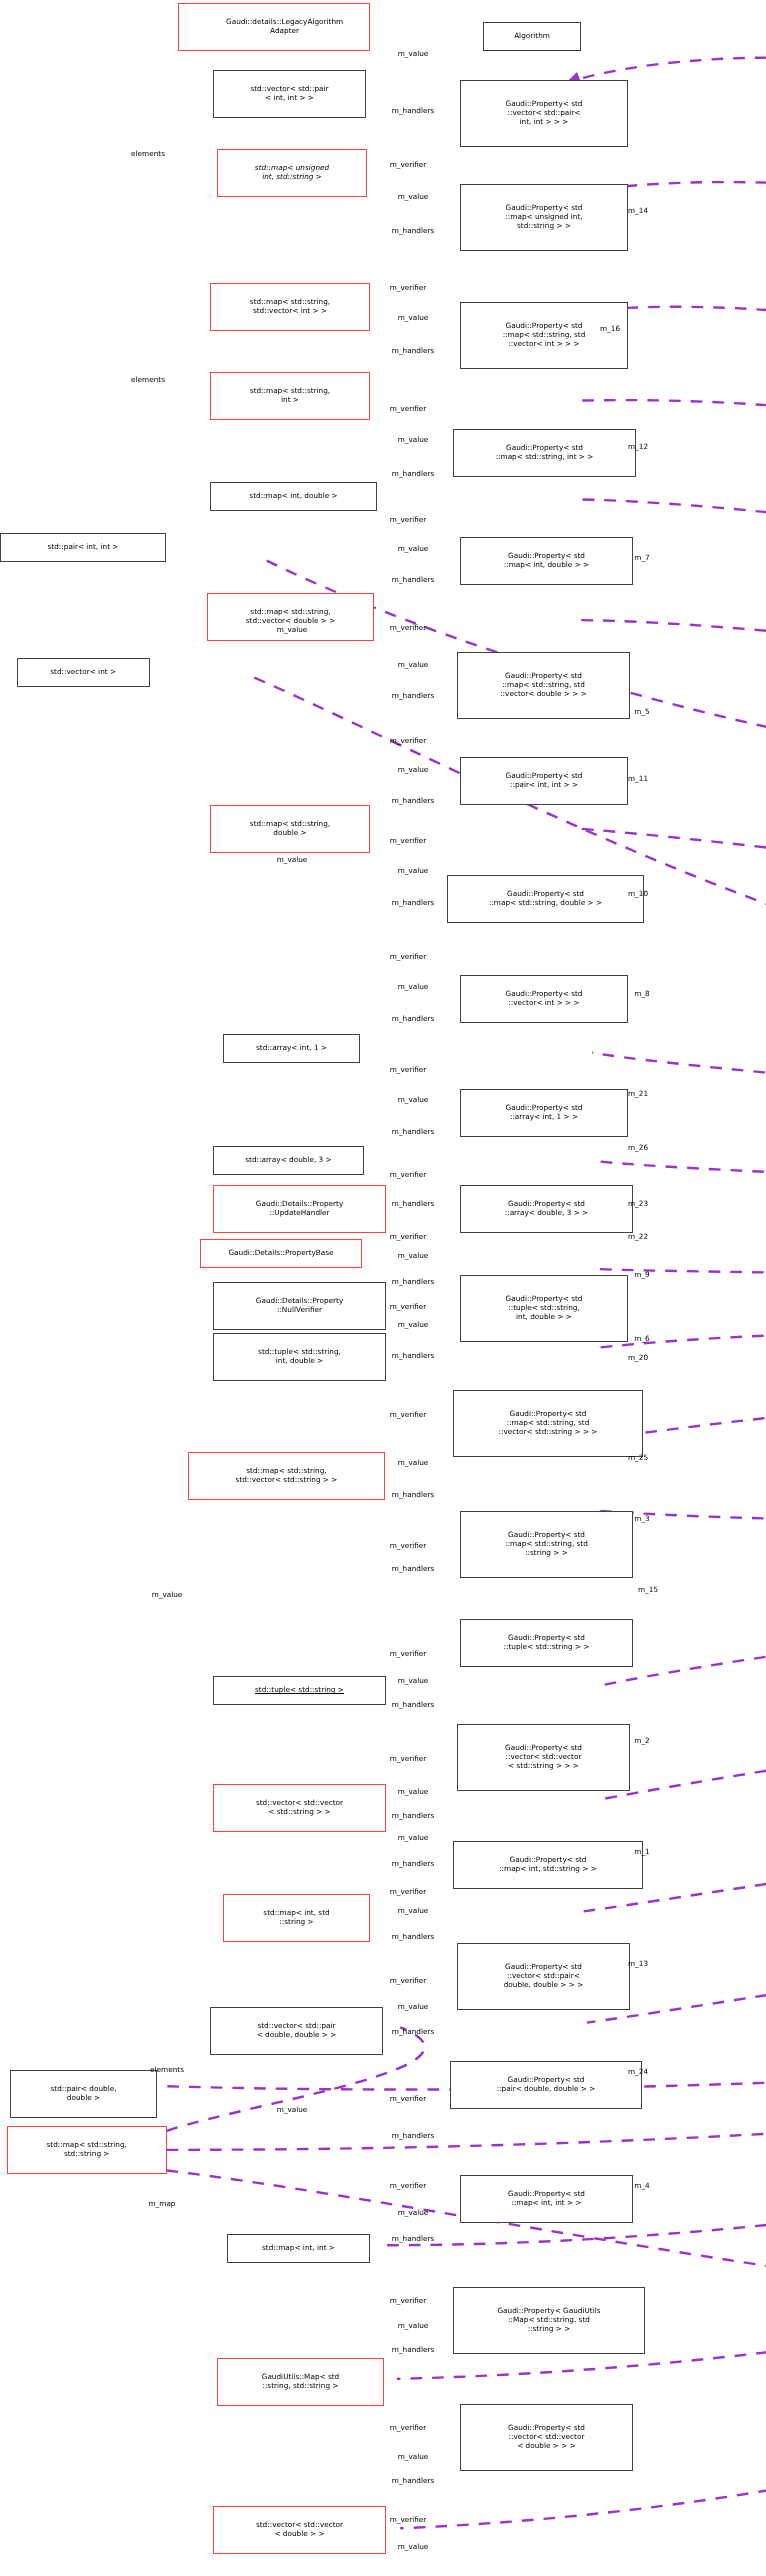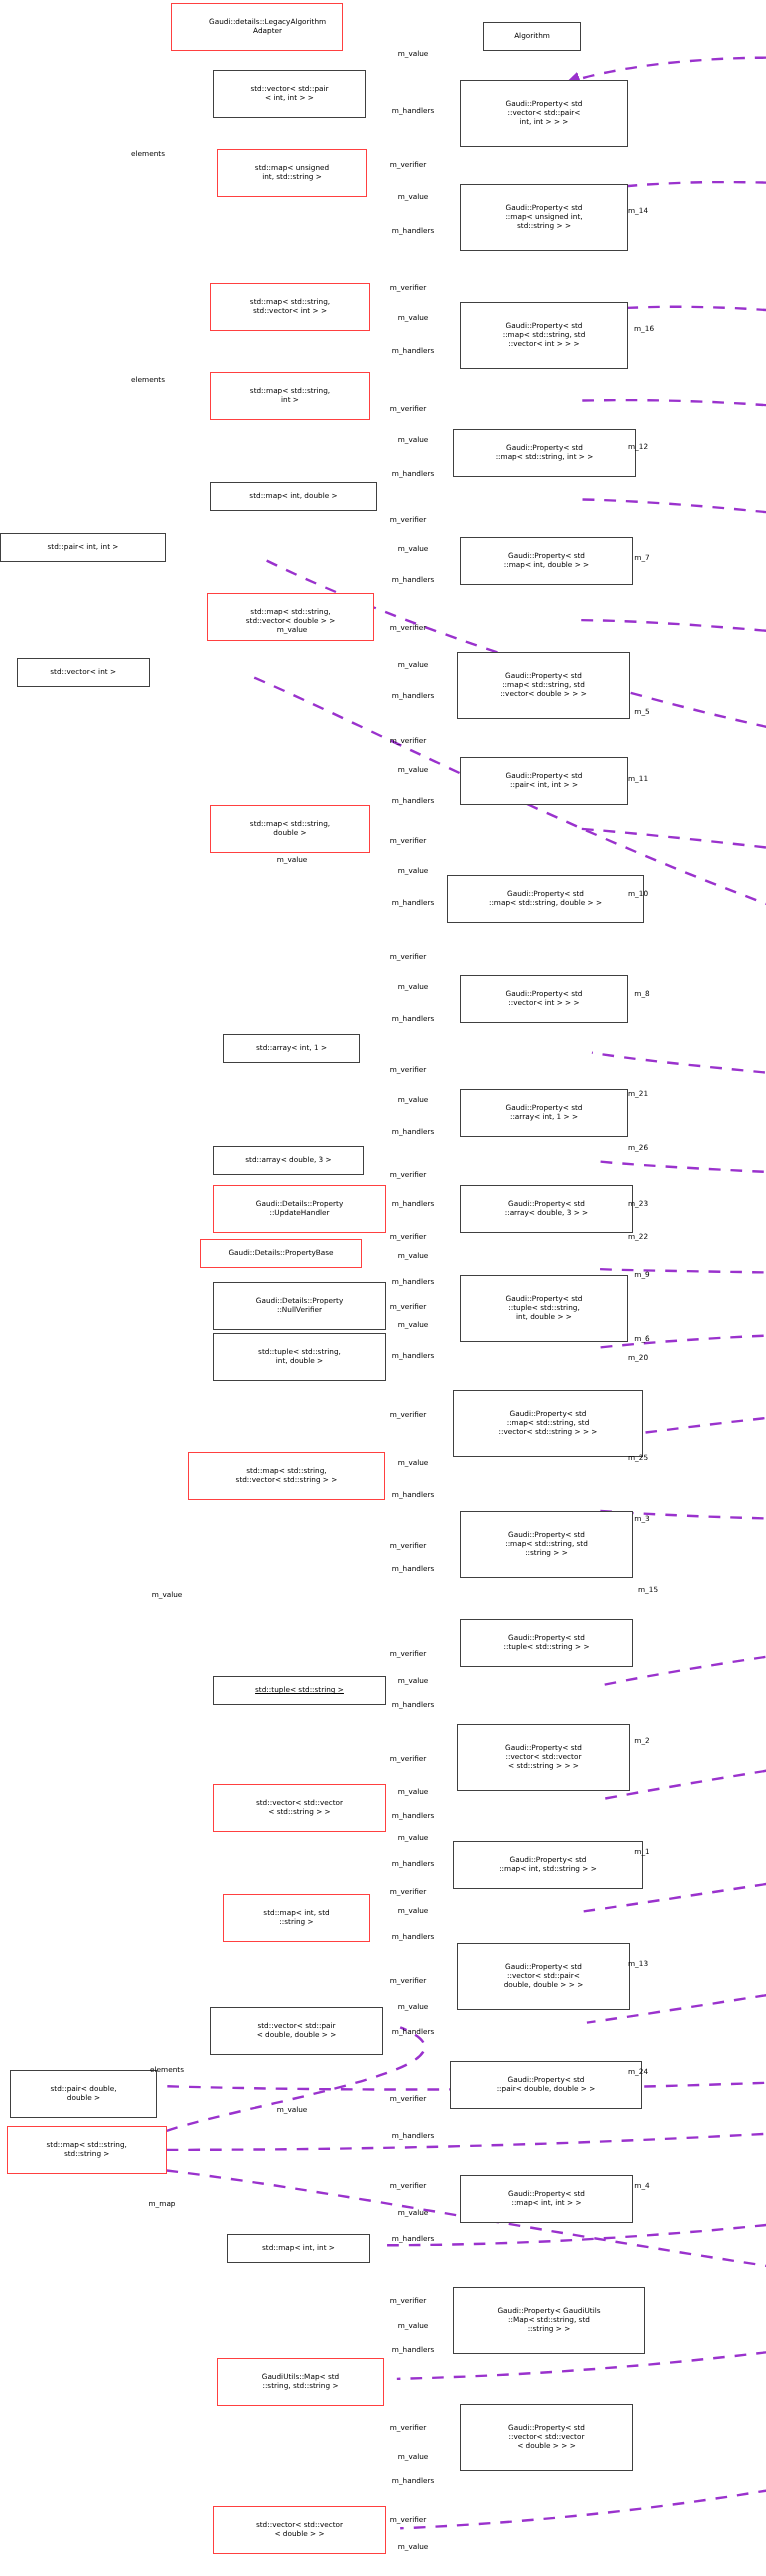"Gaudi::details::LegacyAlgorithm" div.node { left: 171px -> 178px; width: 172px -> 192px }
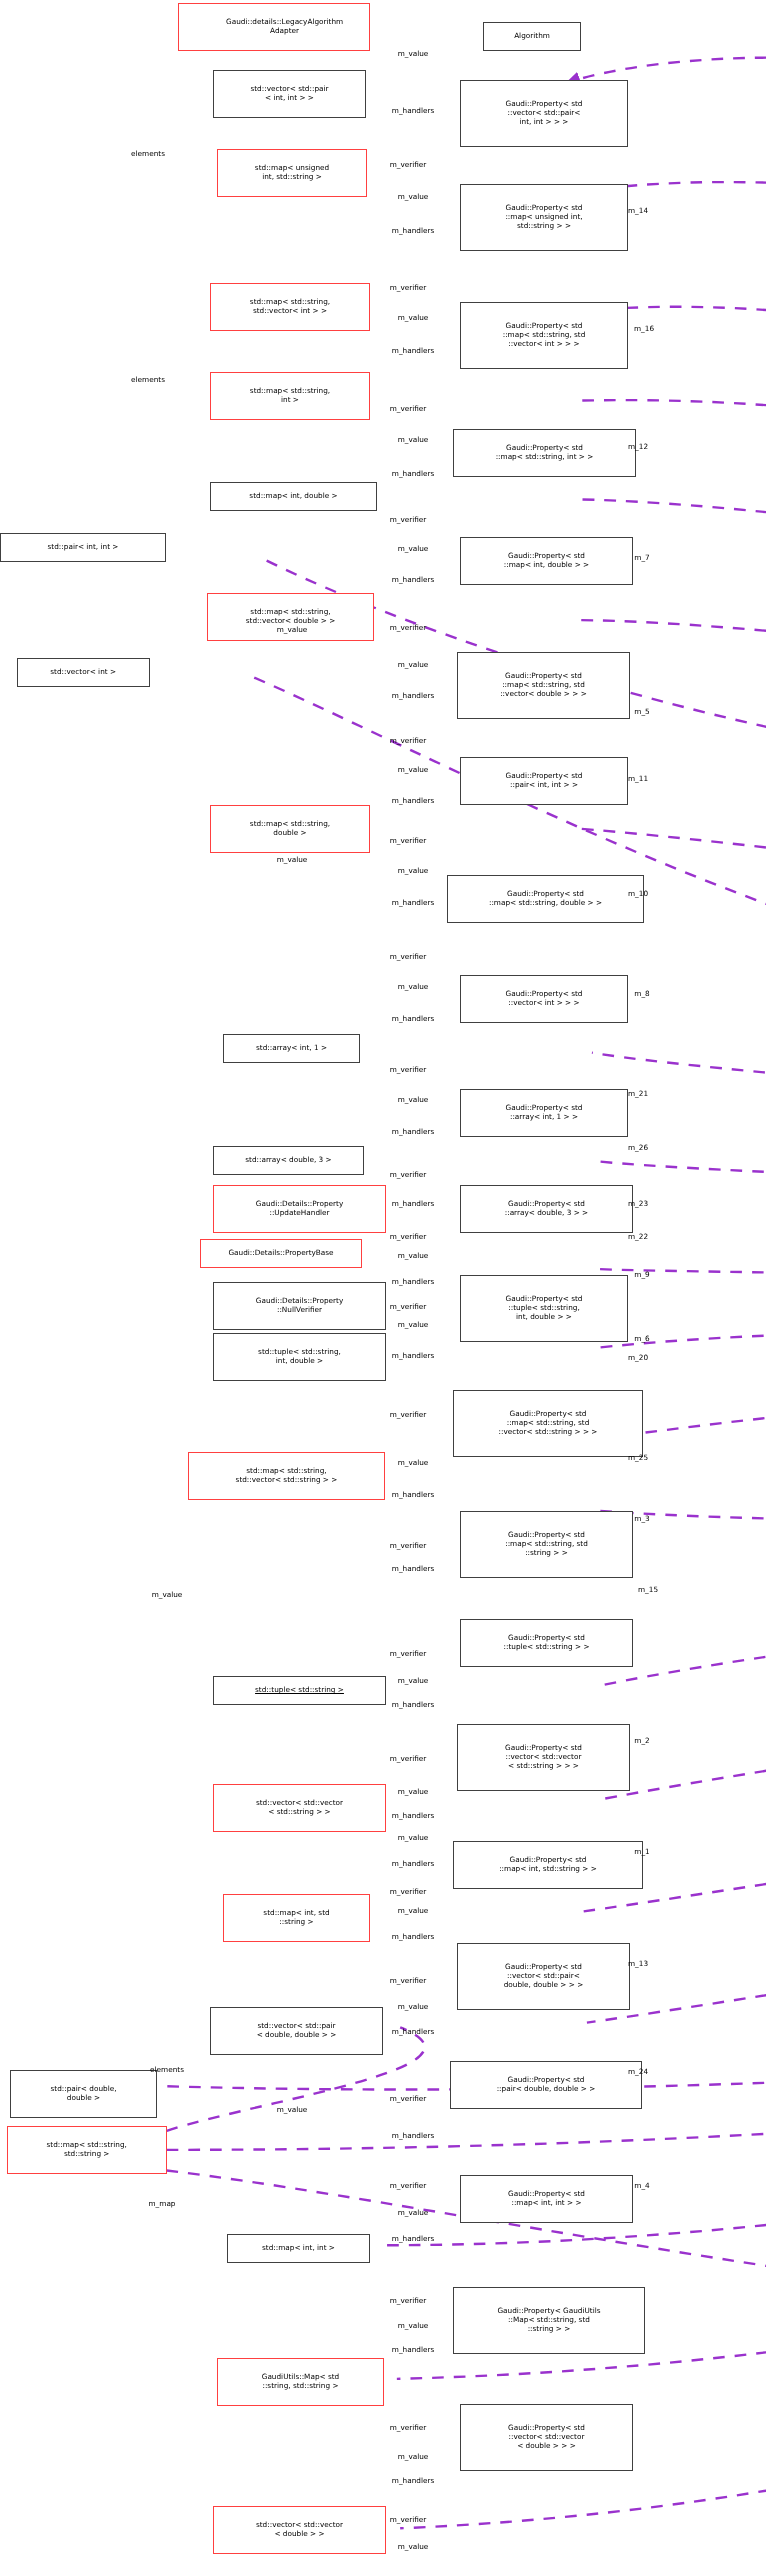"std::map< unsigned" div.node { font-style: none -> italic }
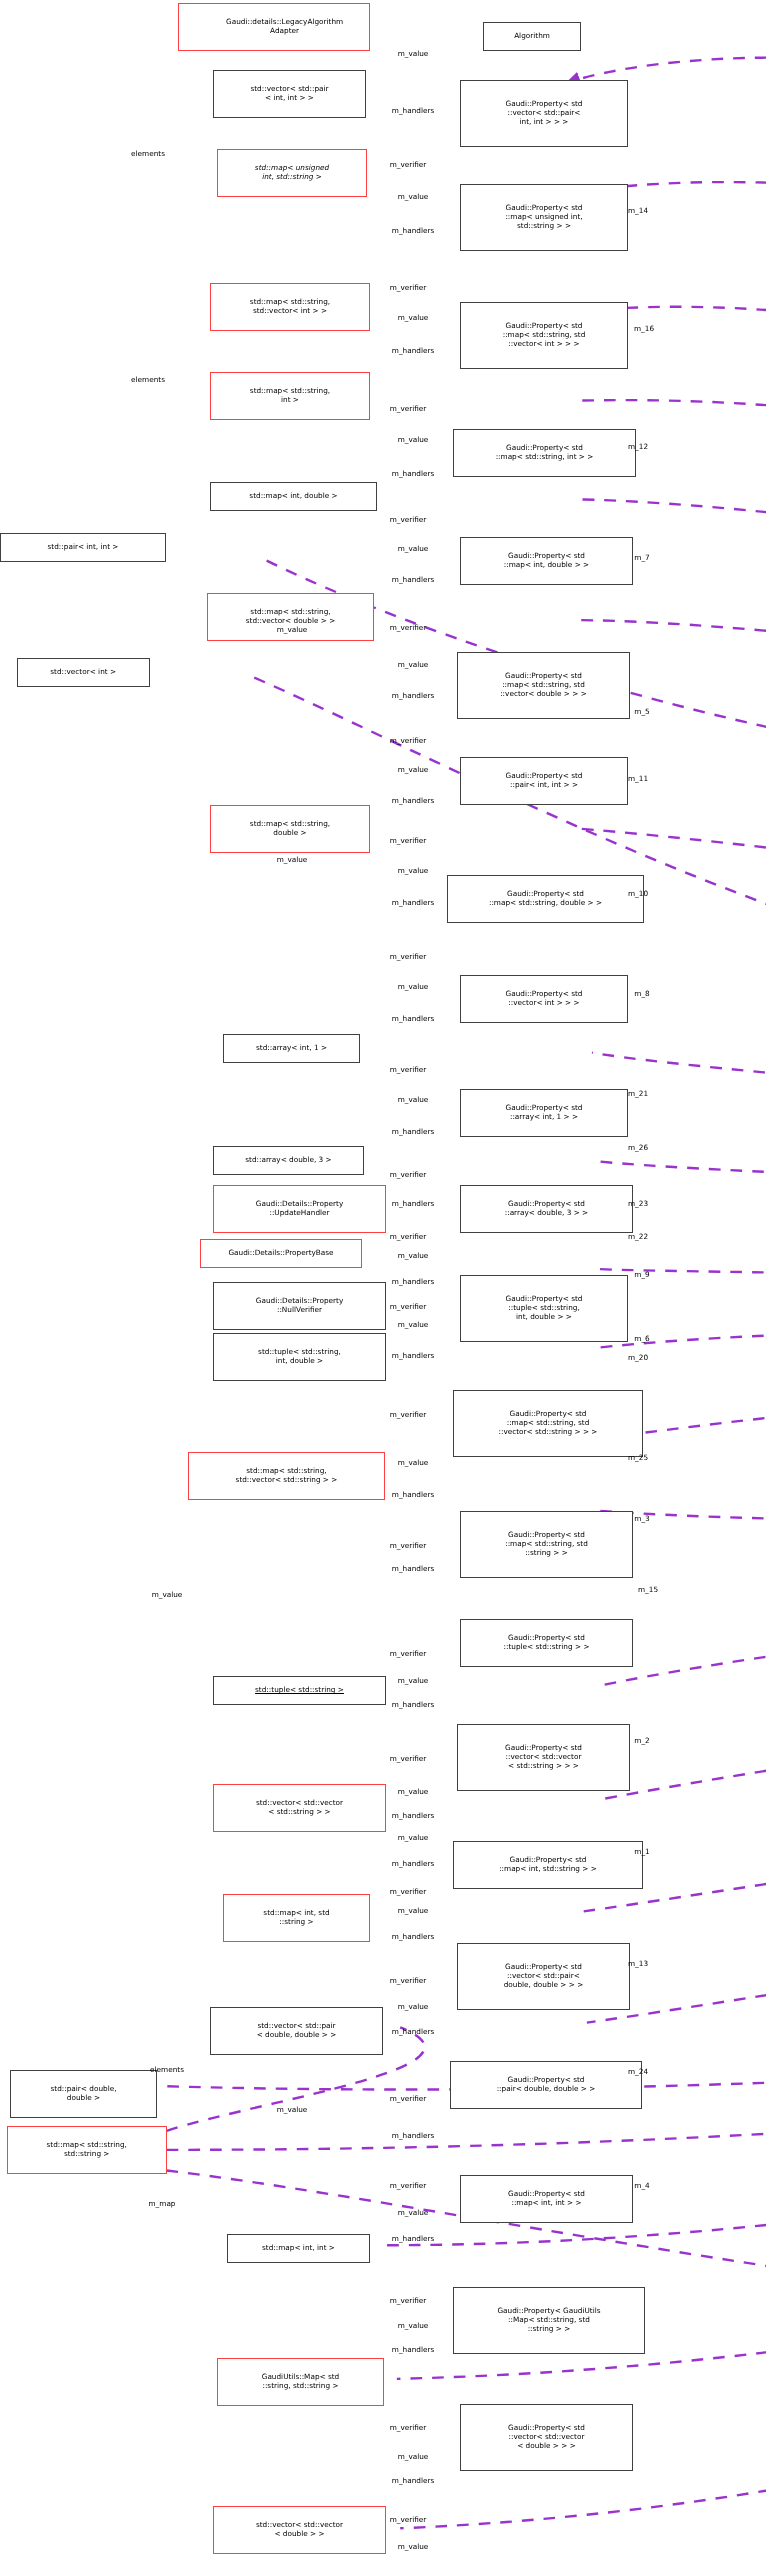"m_16" div.edge-label { left: 640px -> 606px }
